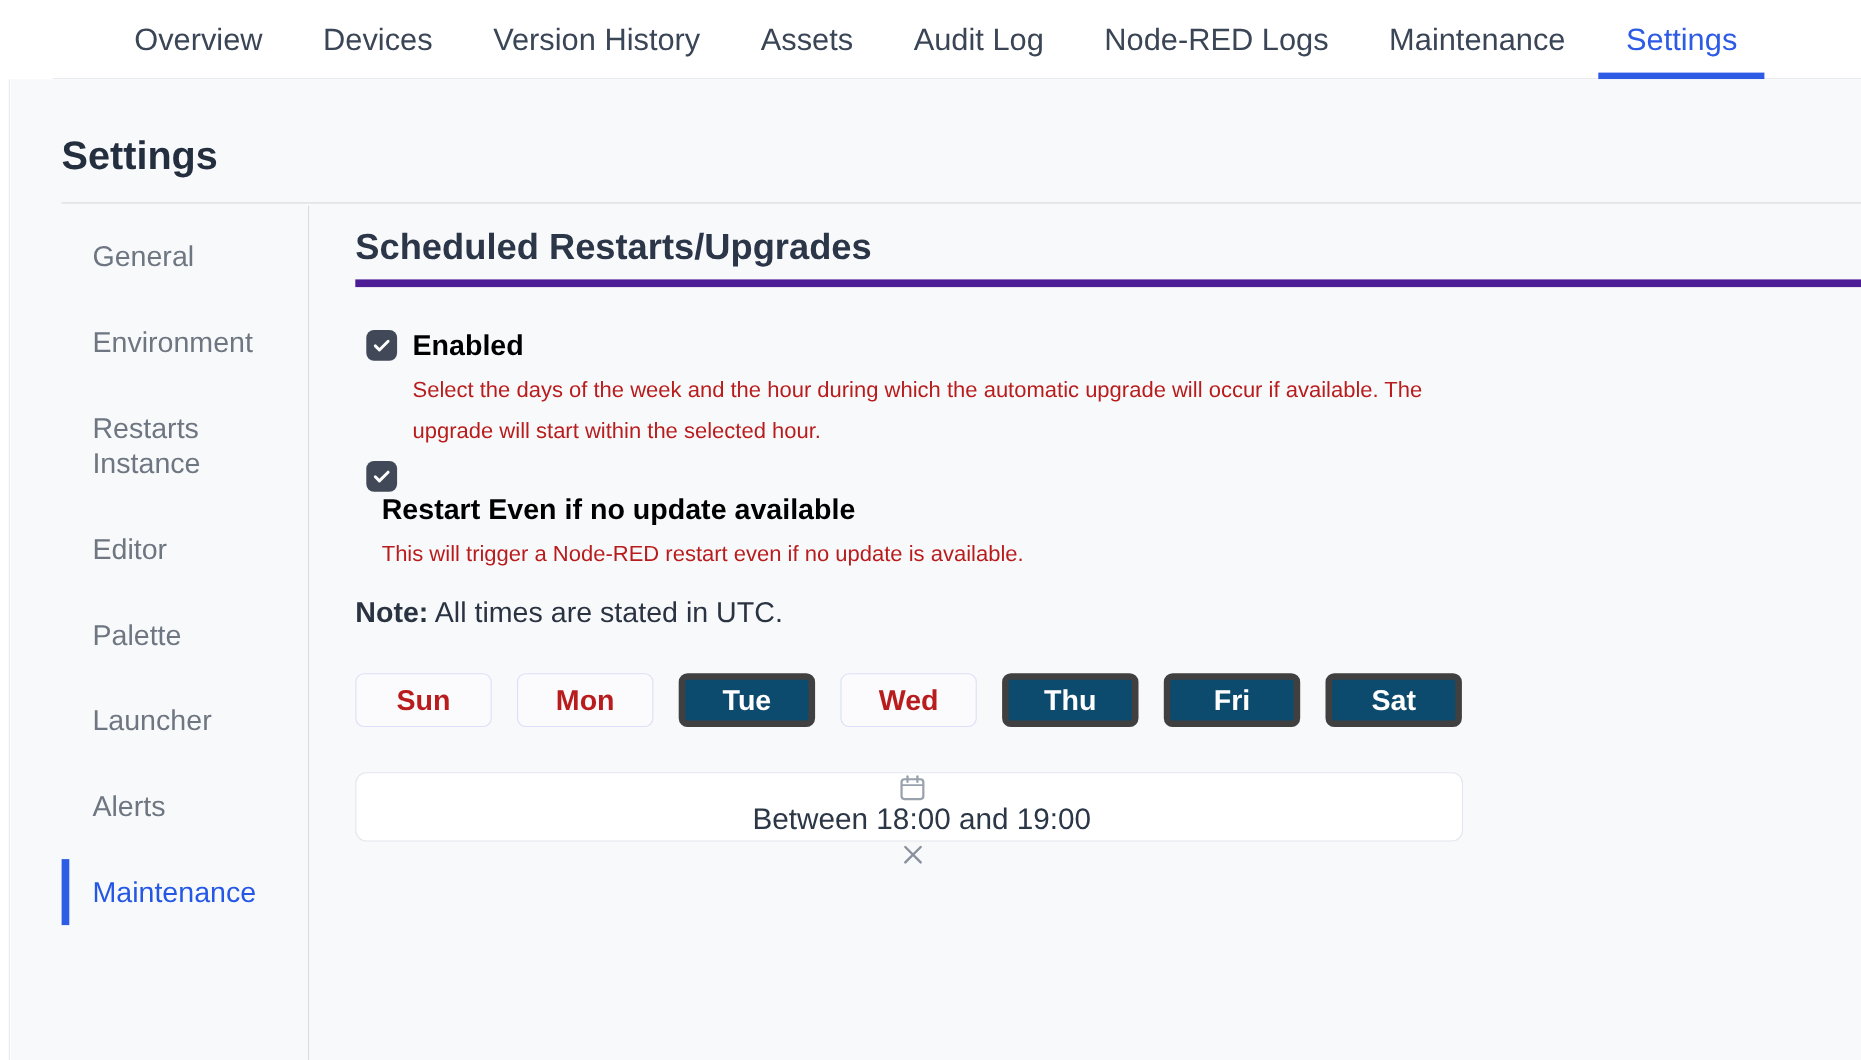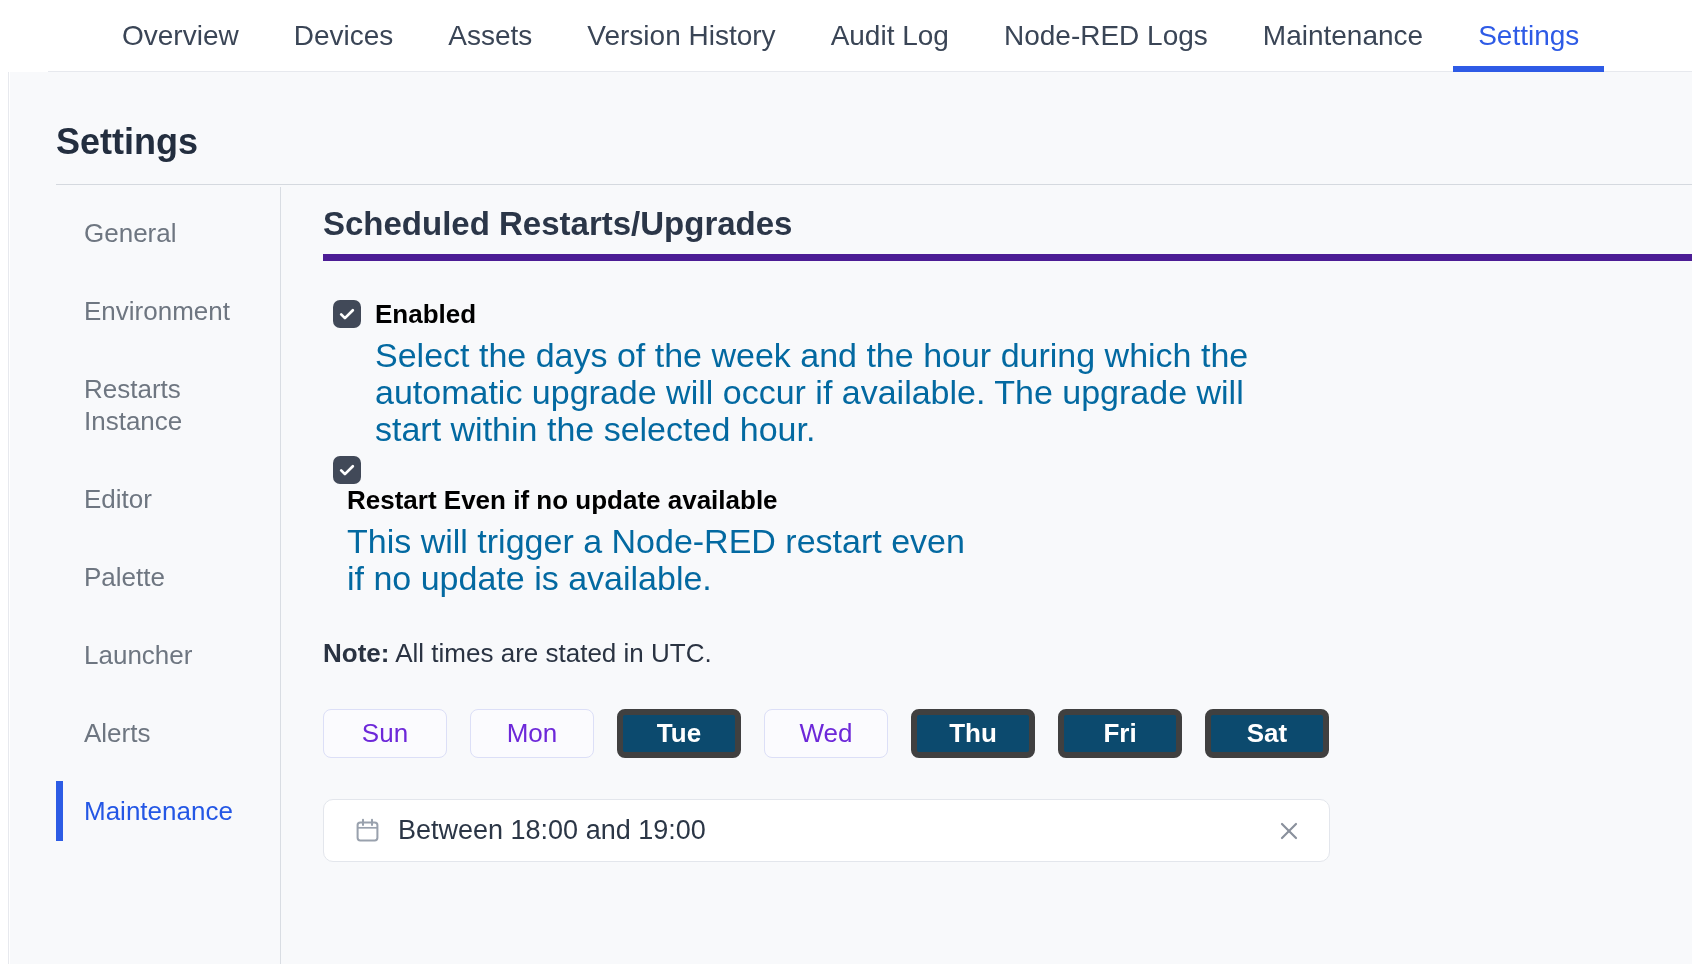"Assets" div.tab { order: before "Version History" -> after "Version History" }
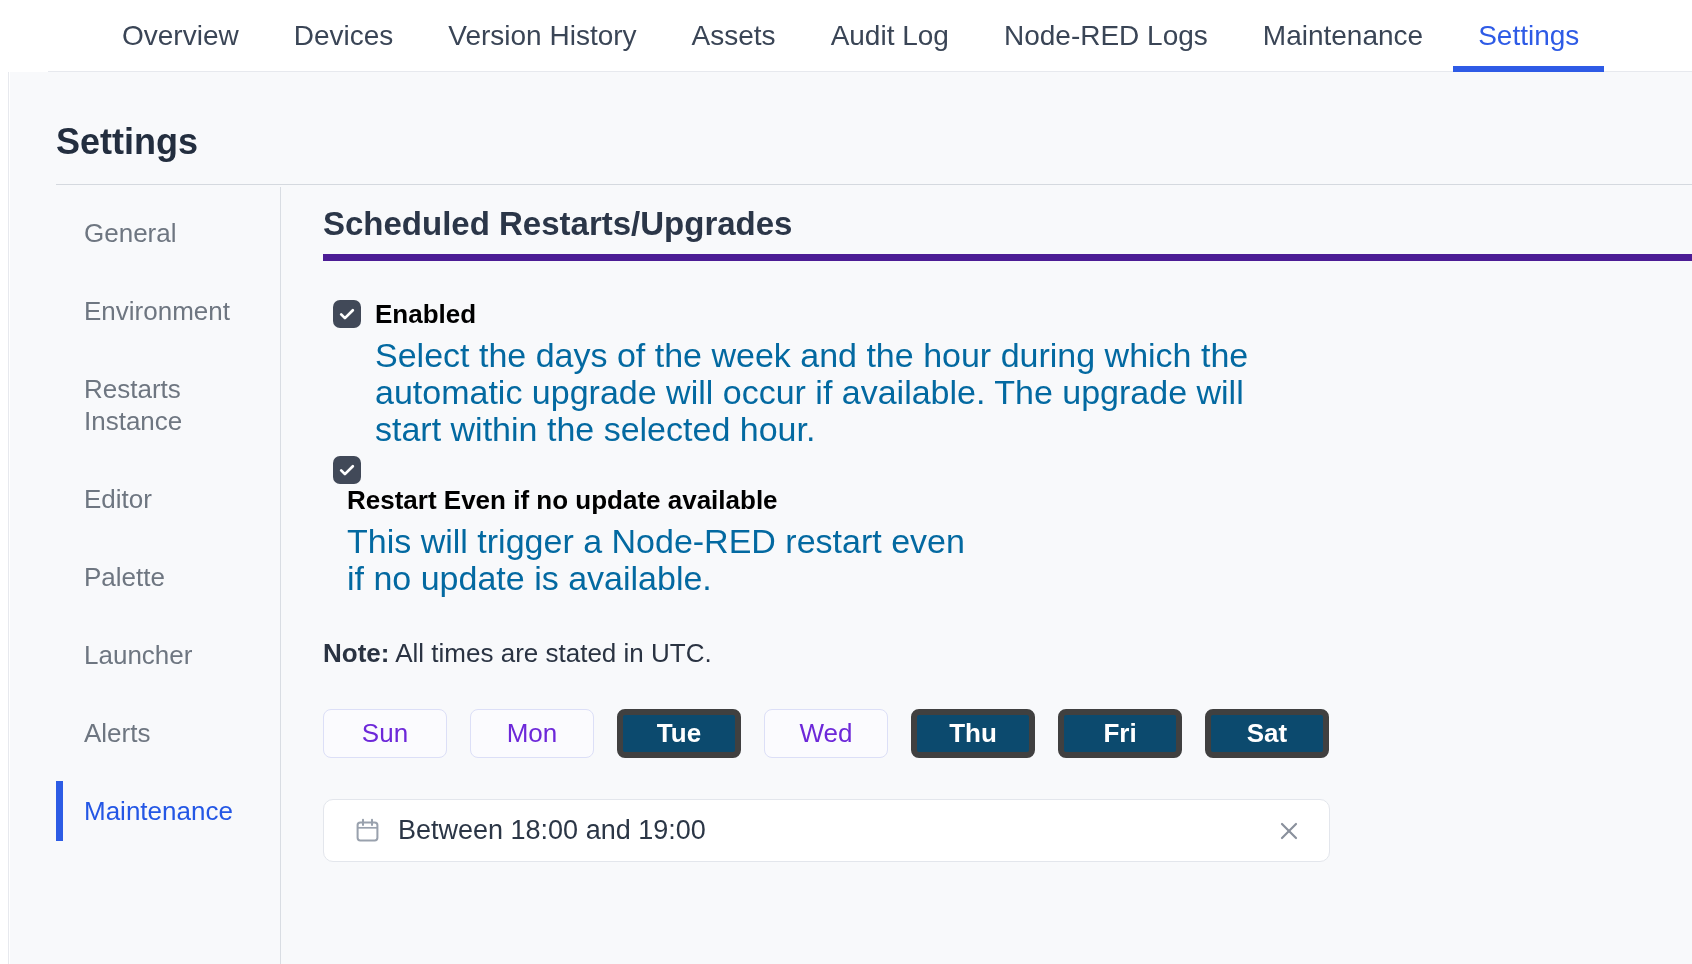"Select the days of the" .option-desc { color: #0369a1 -> #b91c1c; font-size: 34px -> 20px }
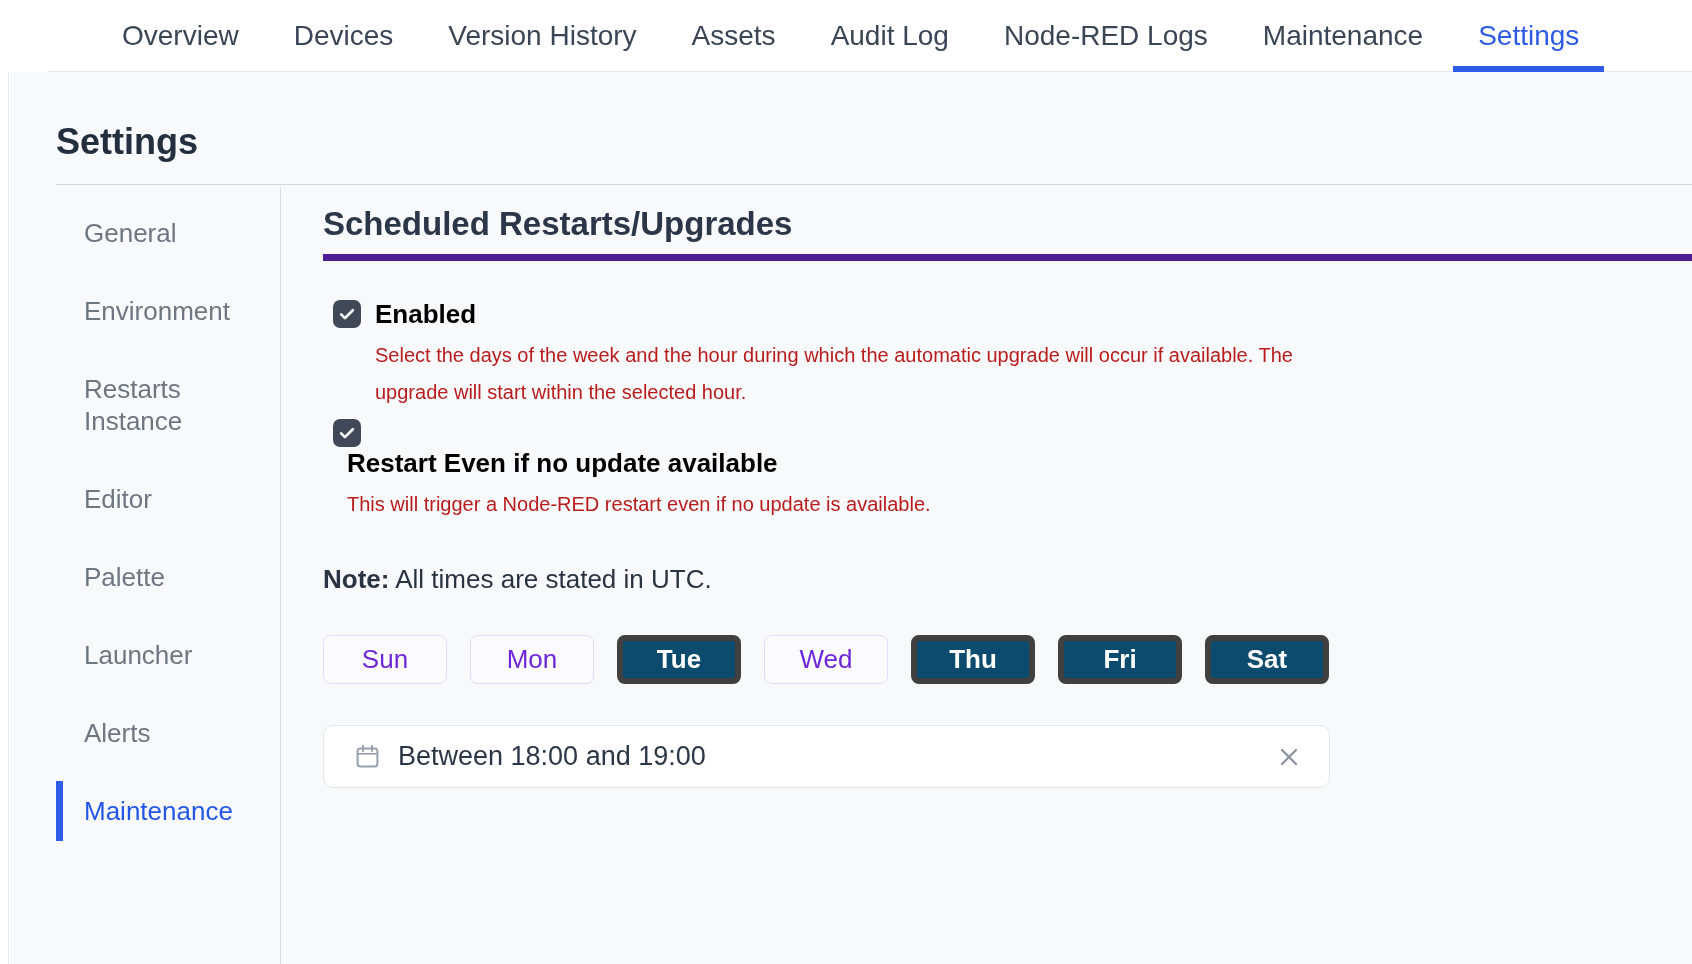"Note: All times are stated" .note { margin-top: 40px -> 17px }
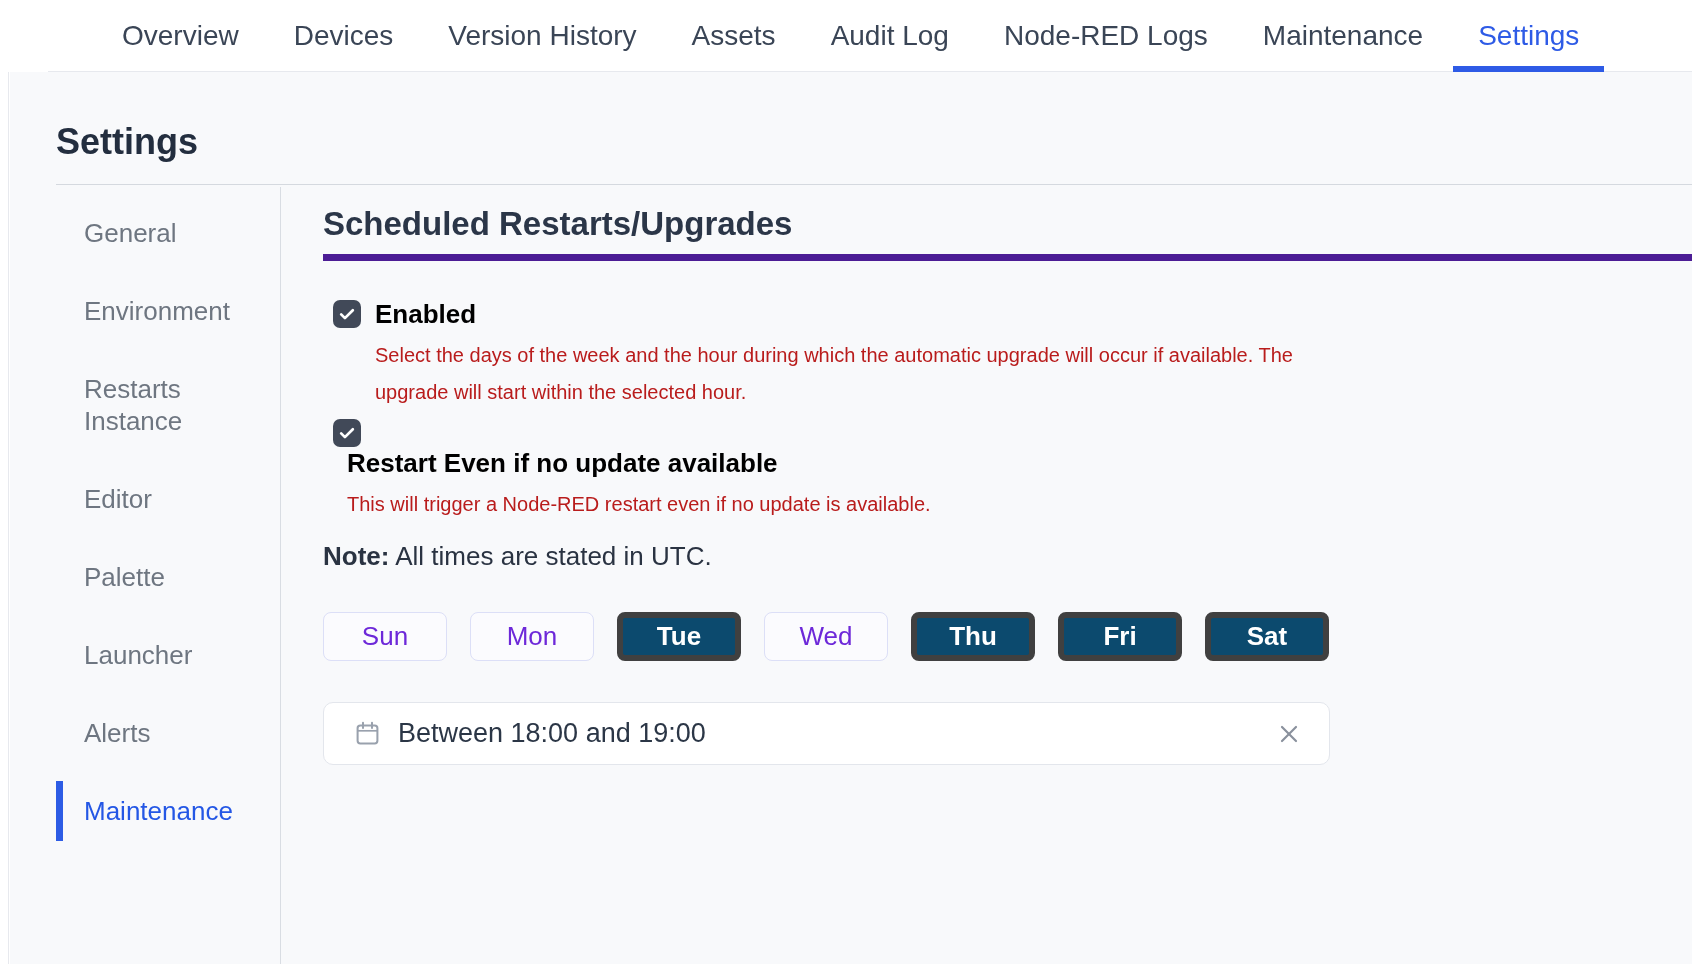"Sun" .day-btn { color: #6d28d9 -> #b91c1c; font-weight: 400 -> 700 }
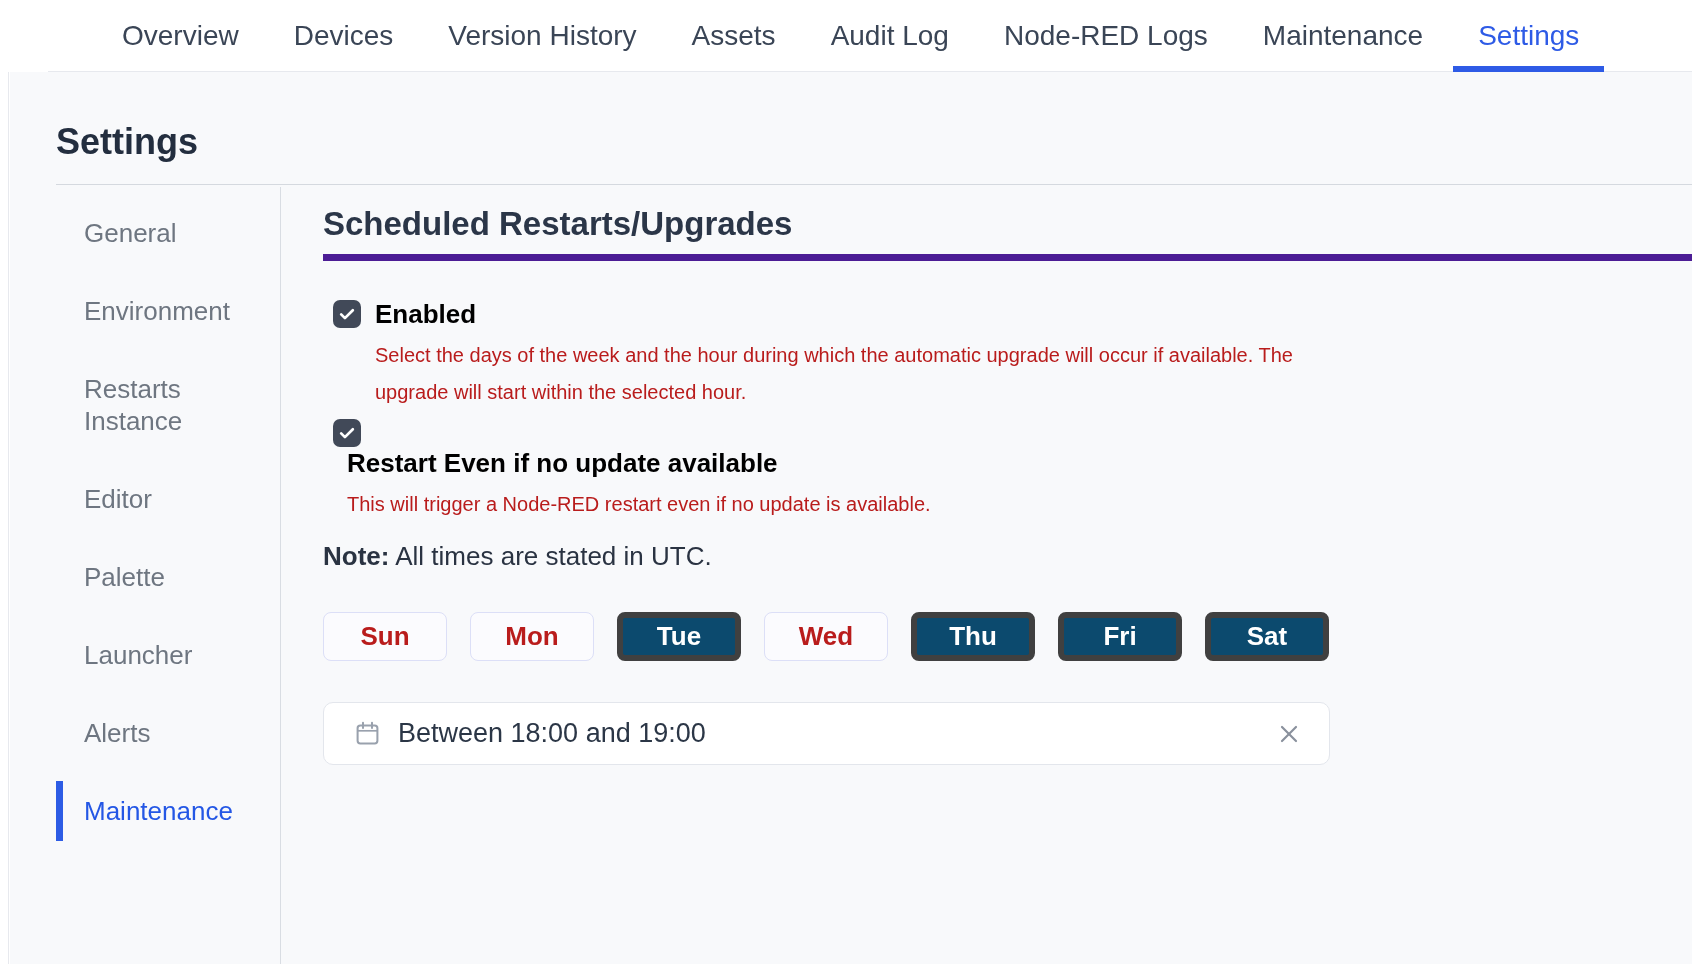"Between 18:00 and 19:00" .time-field { flex-direction: none -> column }
